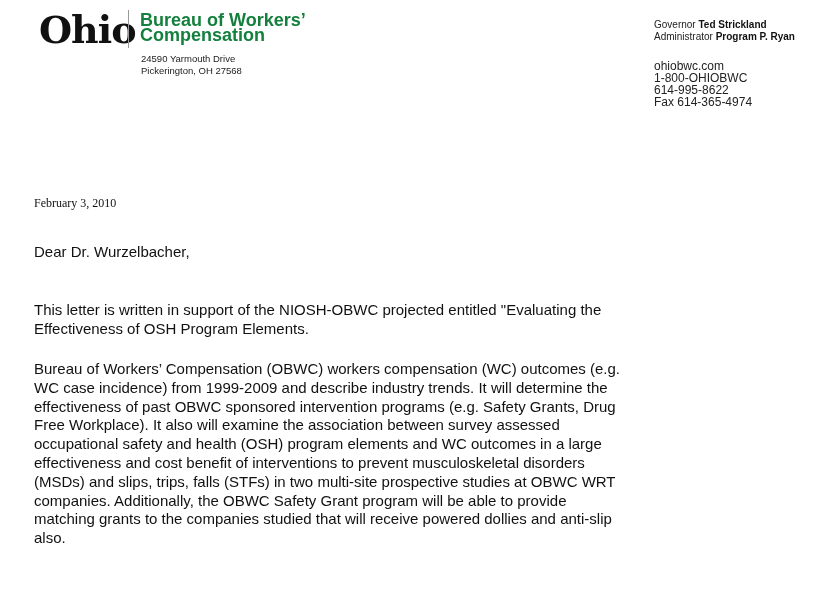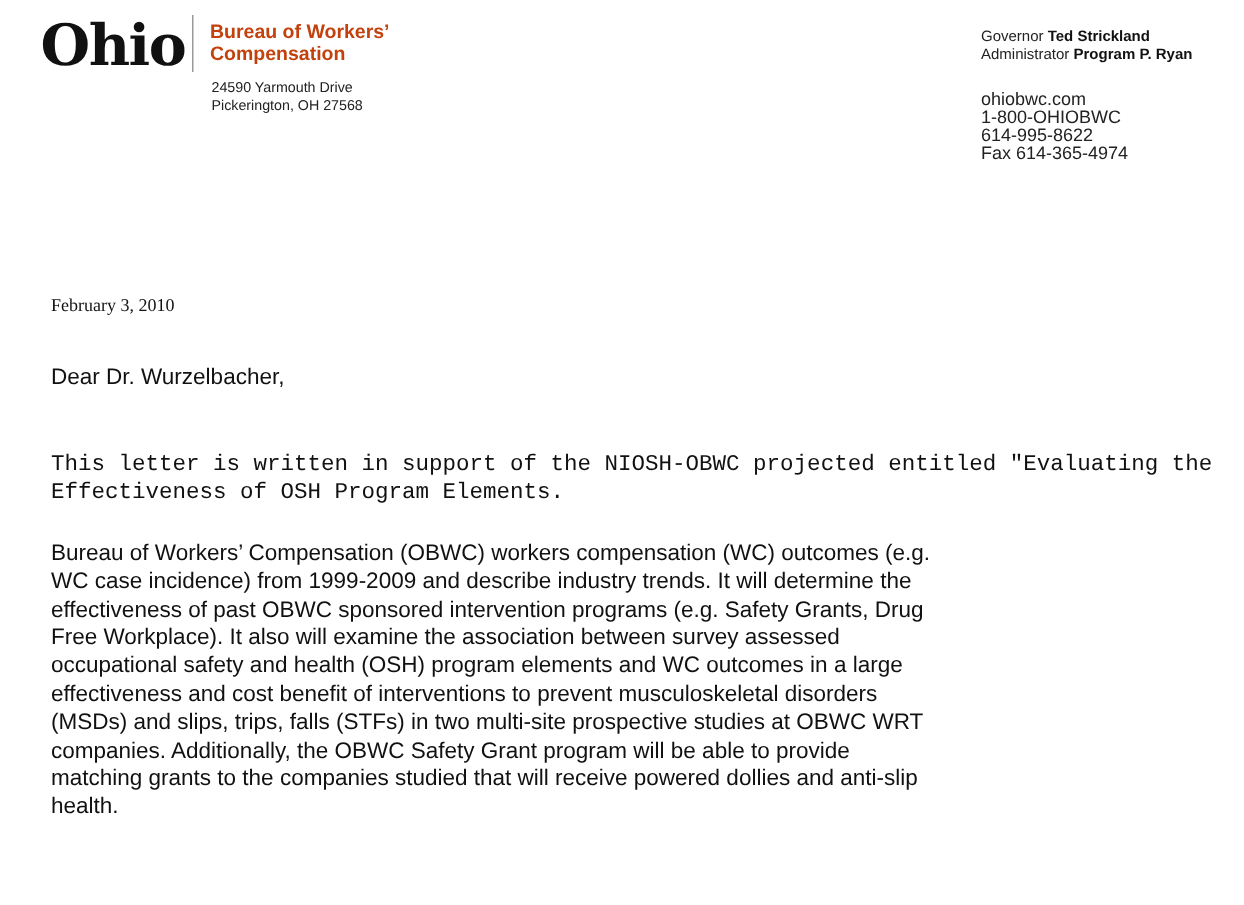"Ohio" .logo { left: 27px -> 39px }
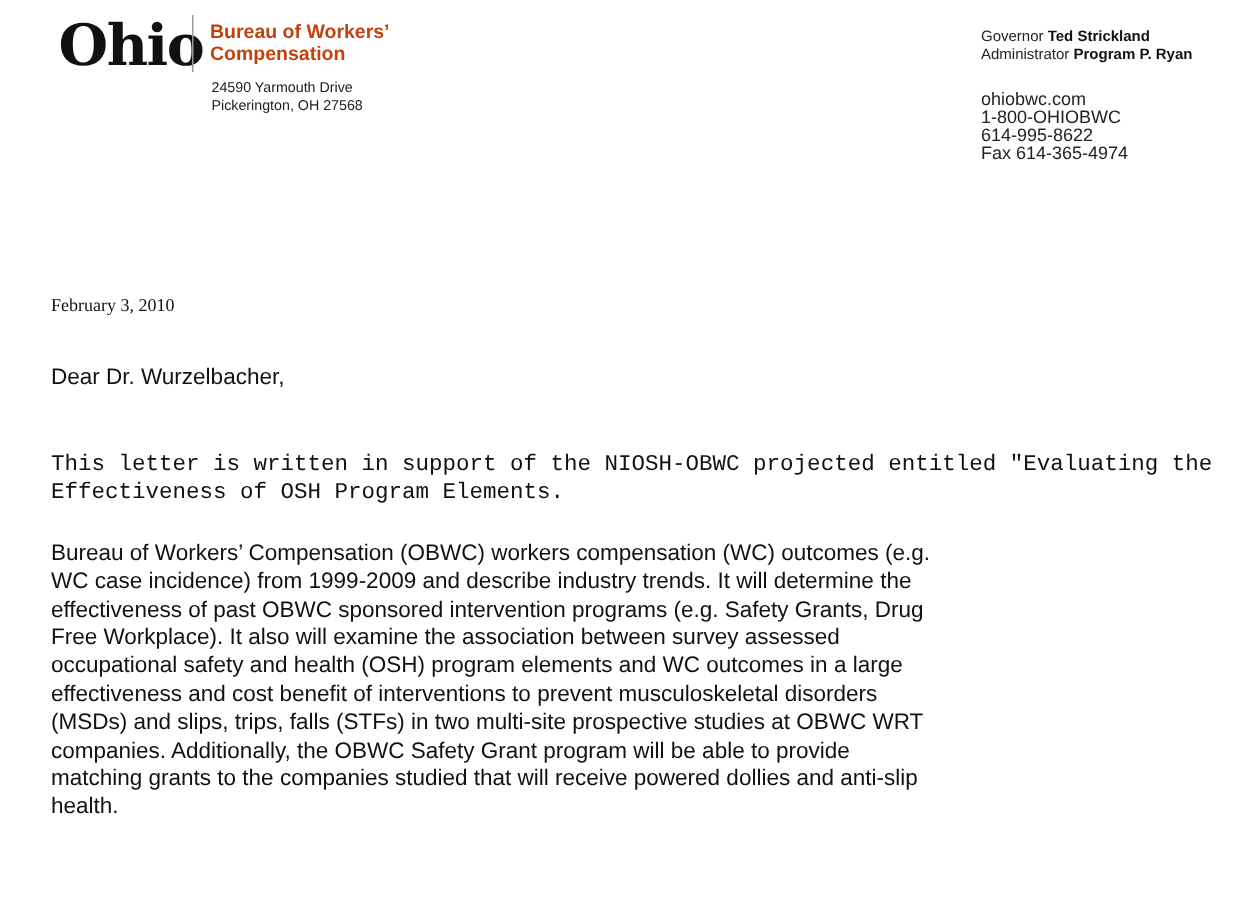"Bureau of Workers’" .bureau { color: #c2410c -> #15803d; font-size: 13px -> 18px }
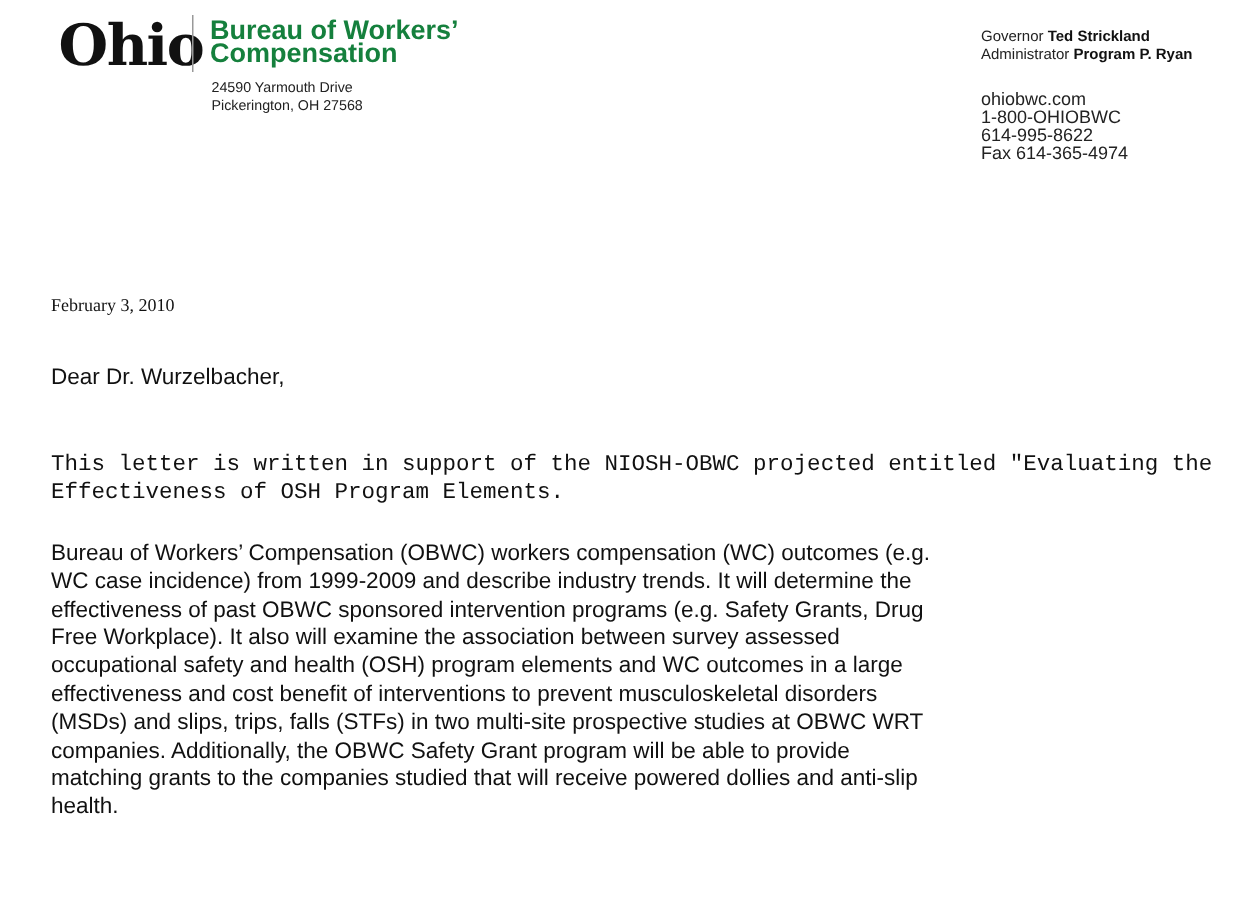"This letter is written in" .para1 { font-family: Liberation Mono, monospace -> Liberation Sans, sans-serif }
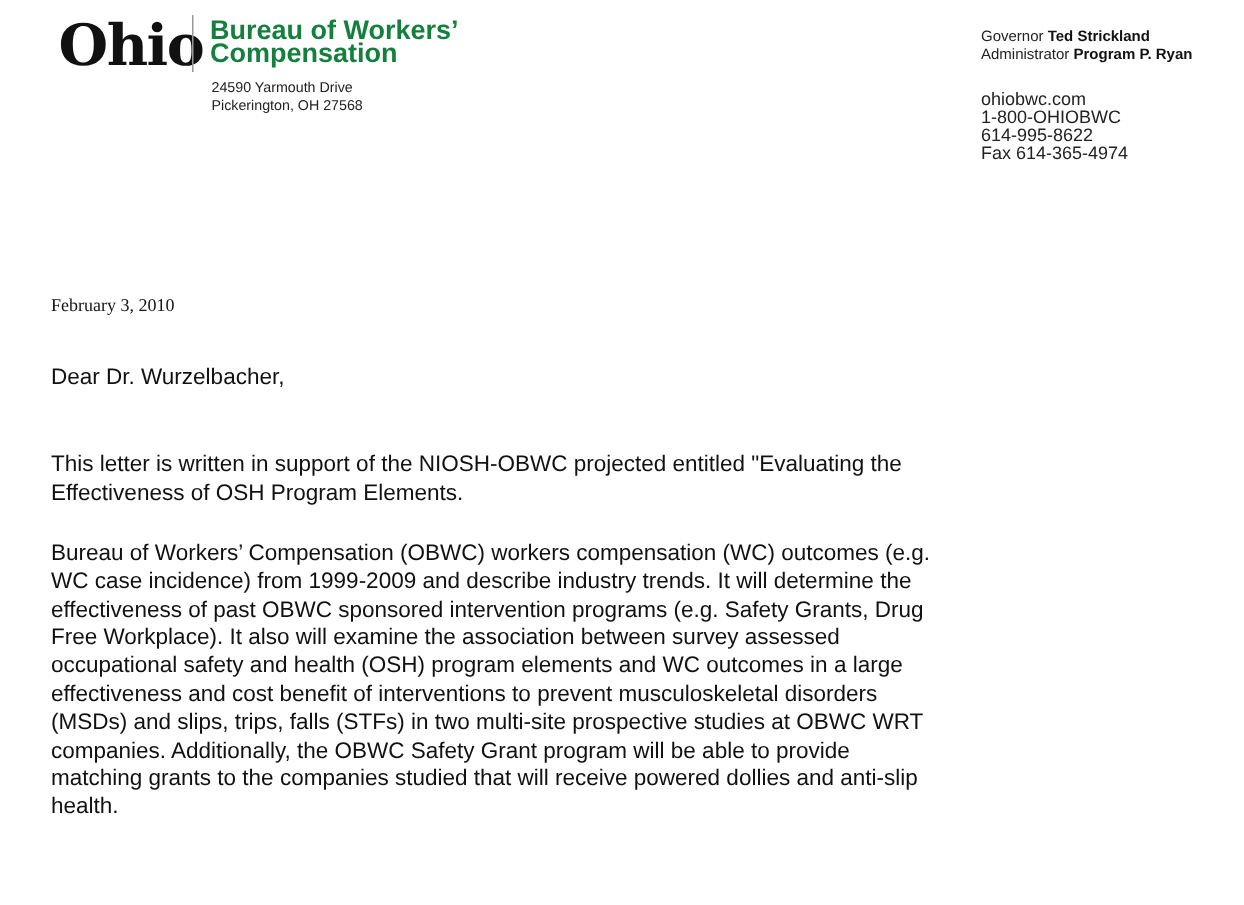"health." span.line { text: health -> also }
